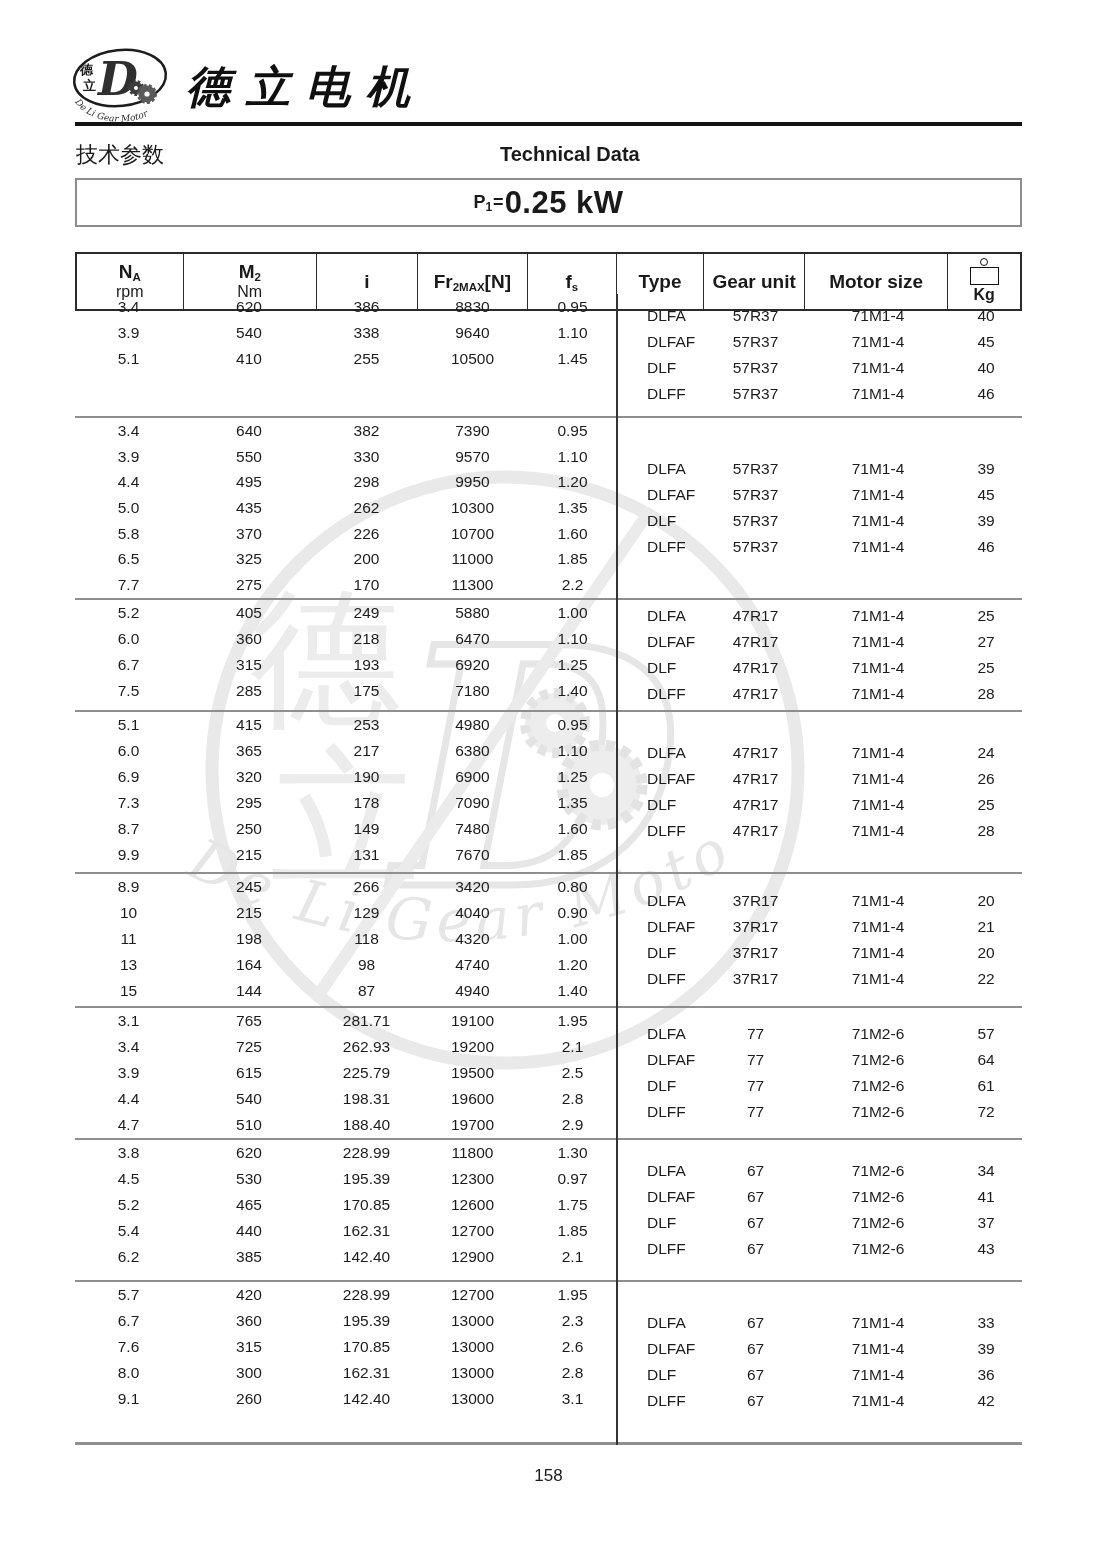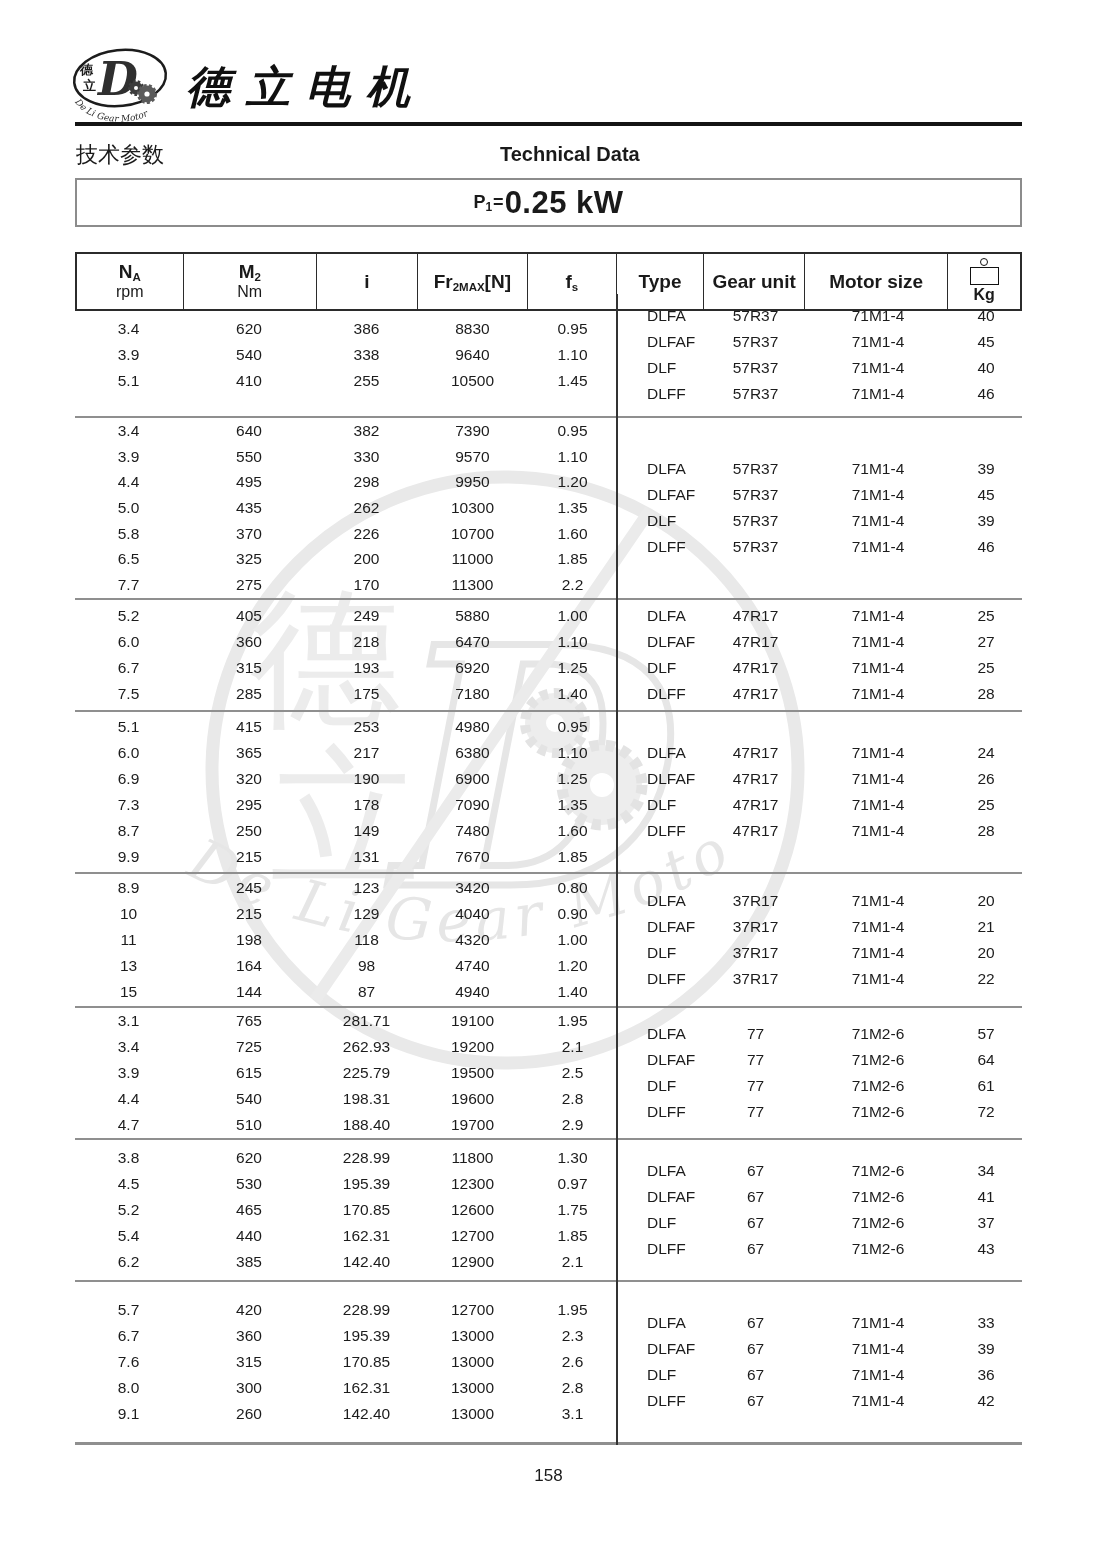"3.4" .tleft { justify-content: center -> flex-start }
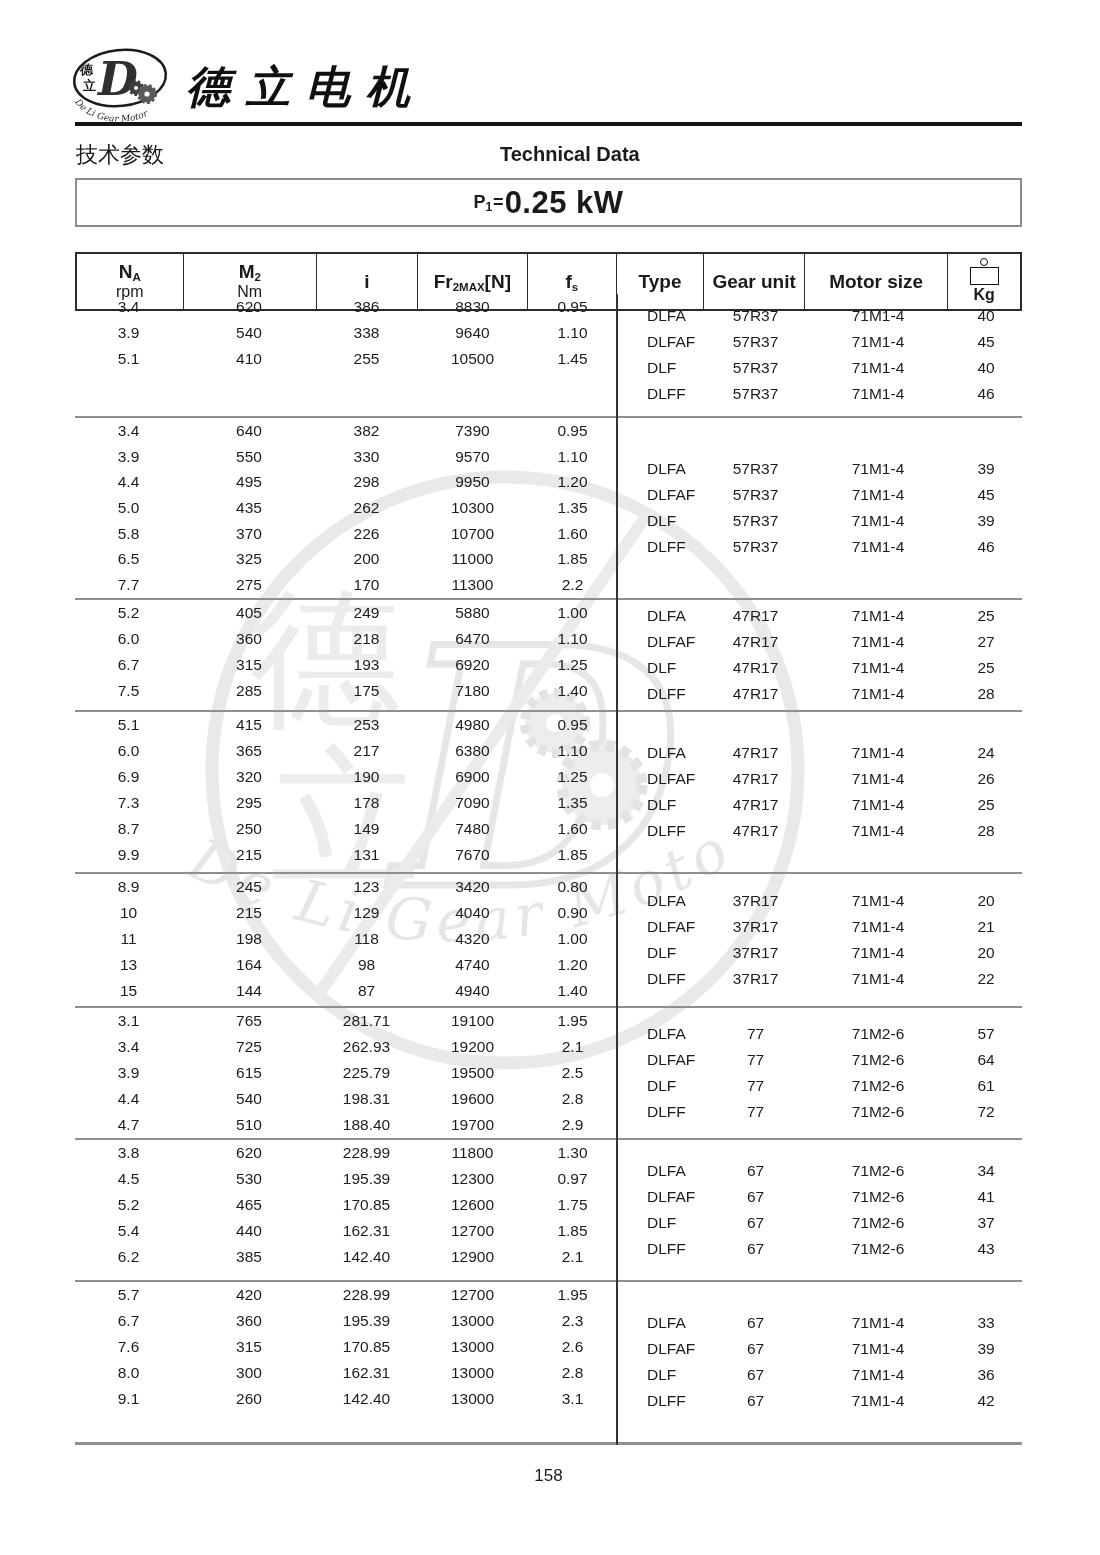"123" div.tcell { text: 123 -> 266 }
